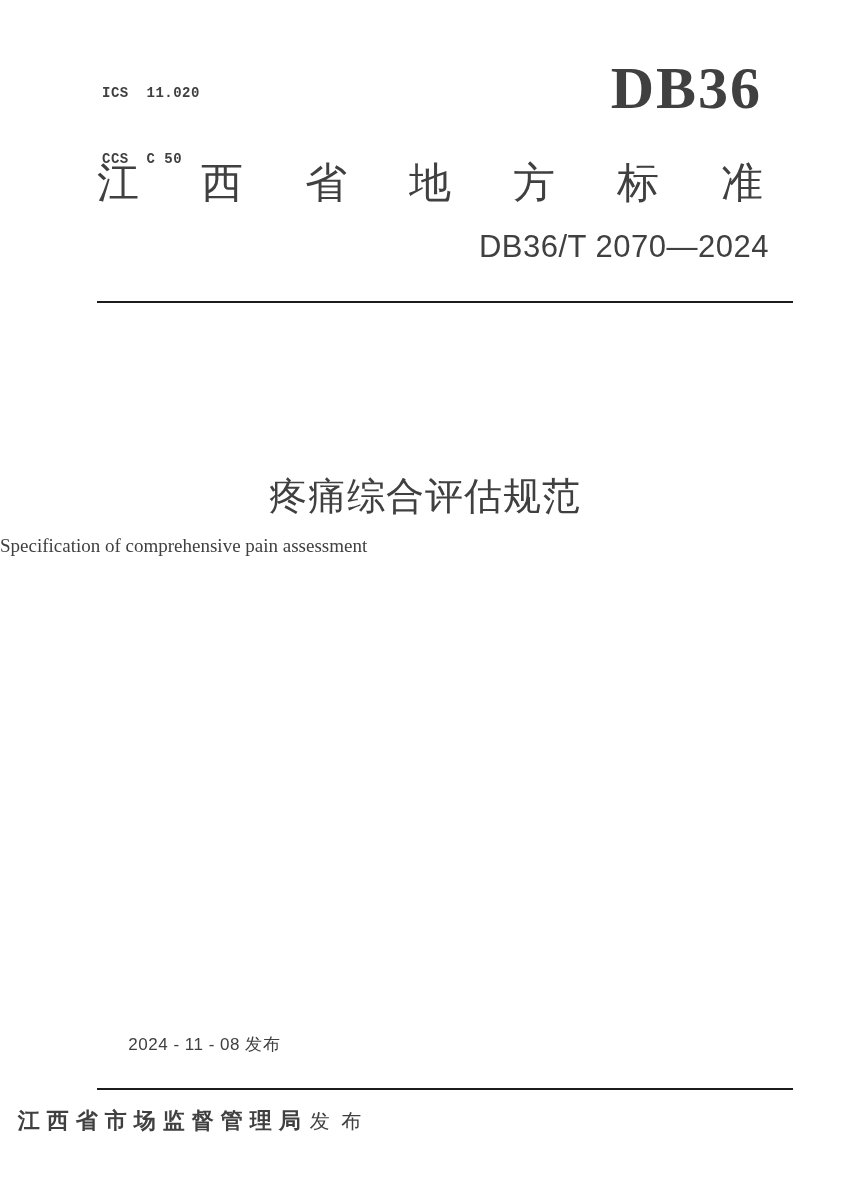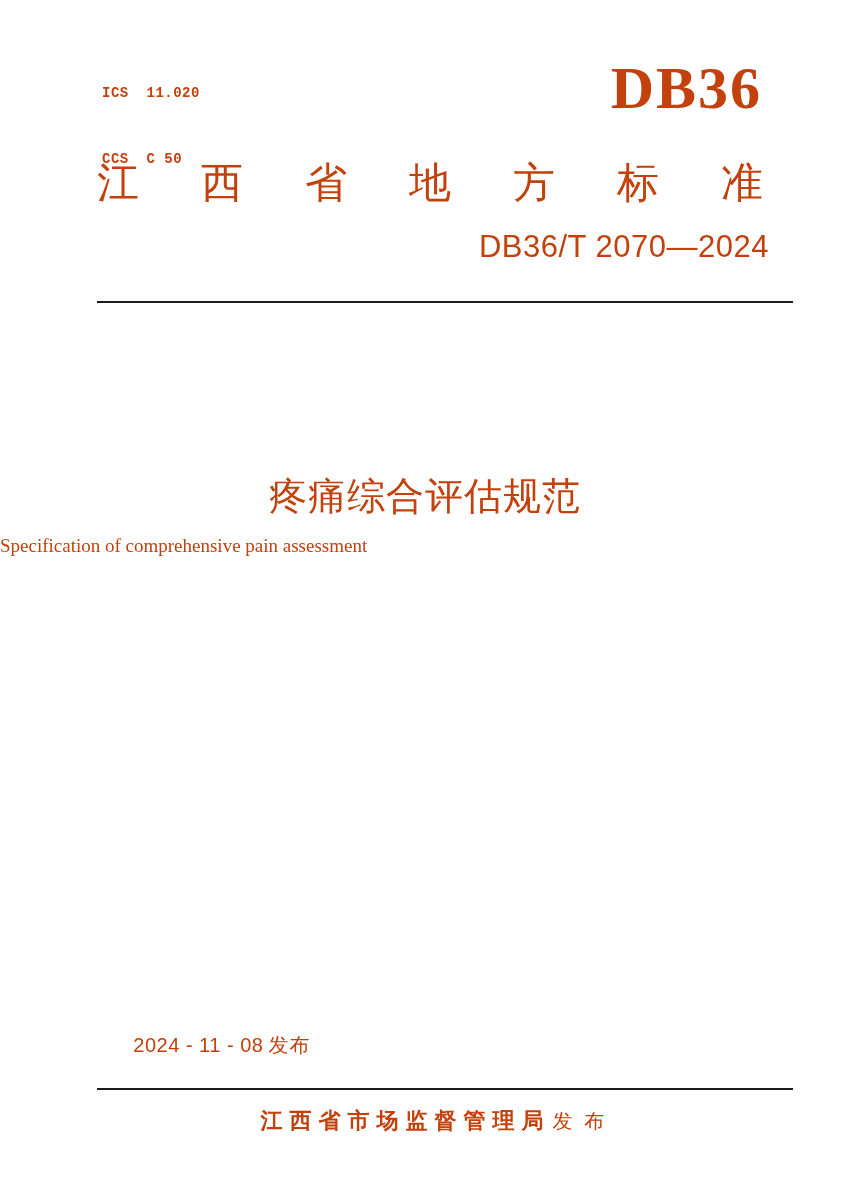"ICS 11.020" .page { color: #c2410c -> #404040 }
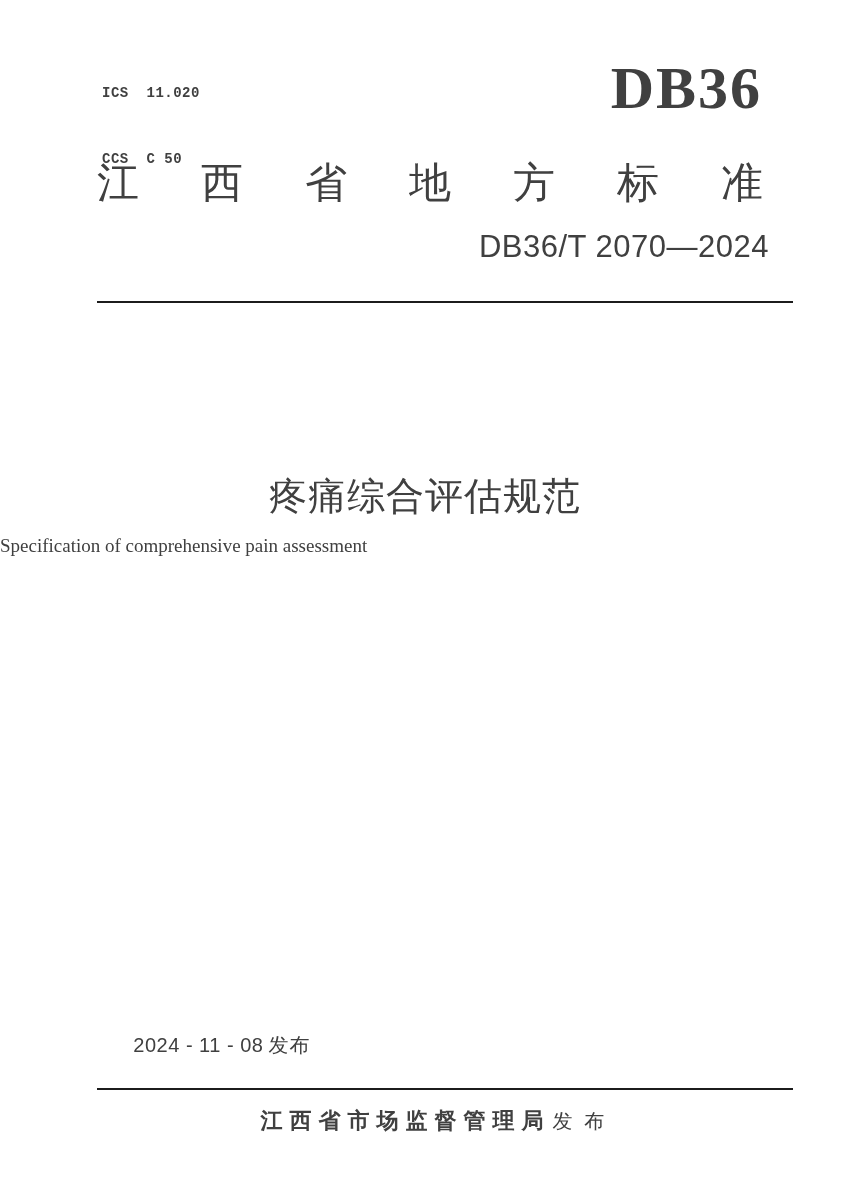"2024 - 11 - 08" .dates-row { font-size: 20px -> 17px }
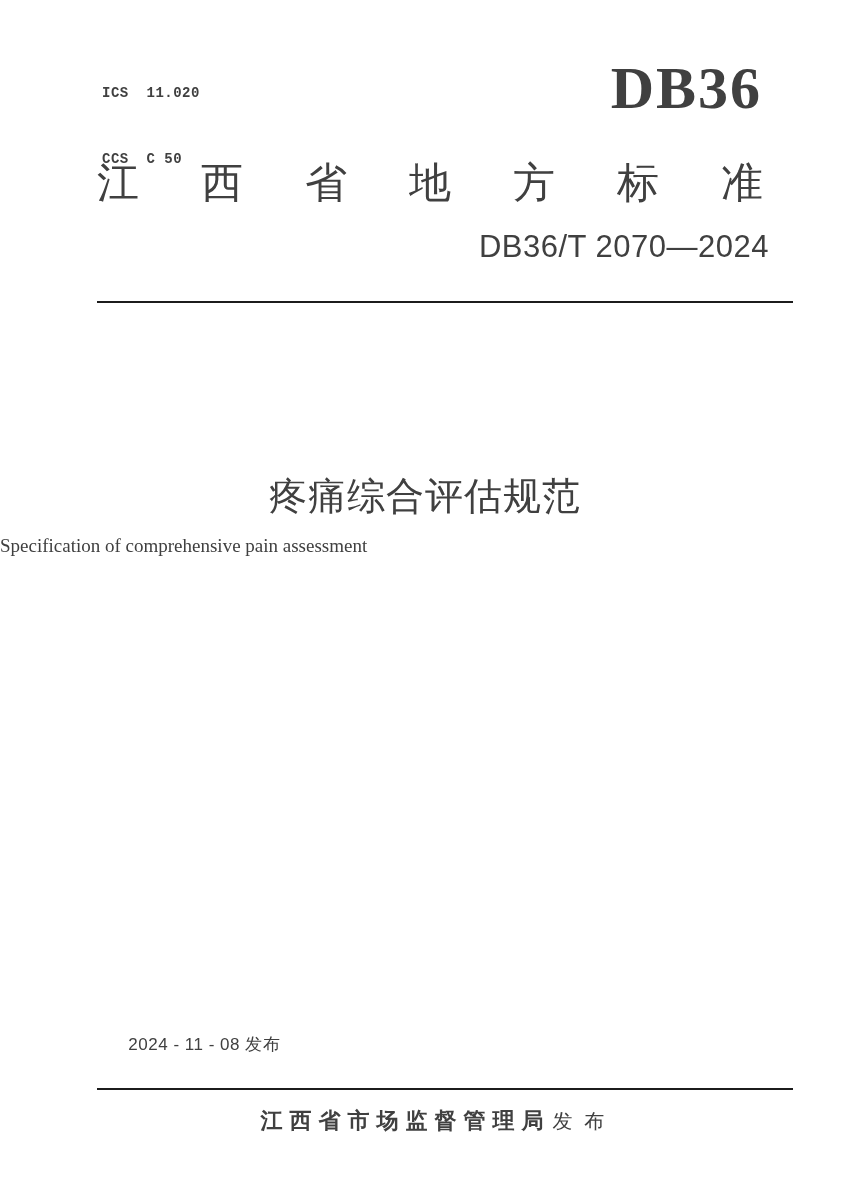"江西省市场监督管理局发 布" .publisher { text-align: center -> left }
